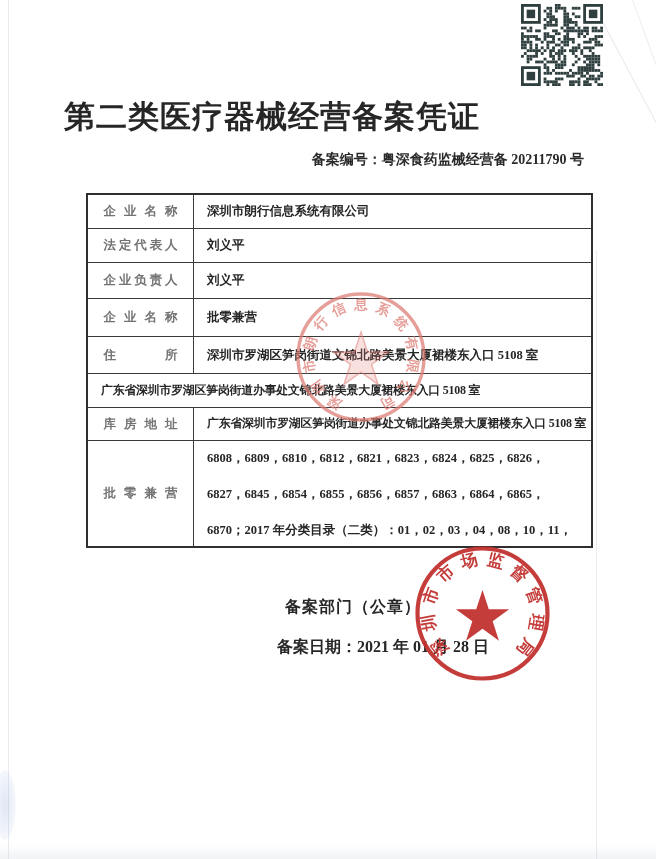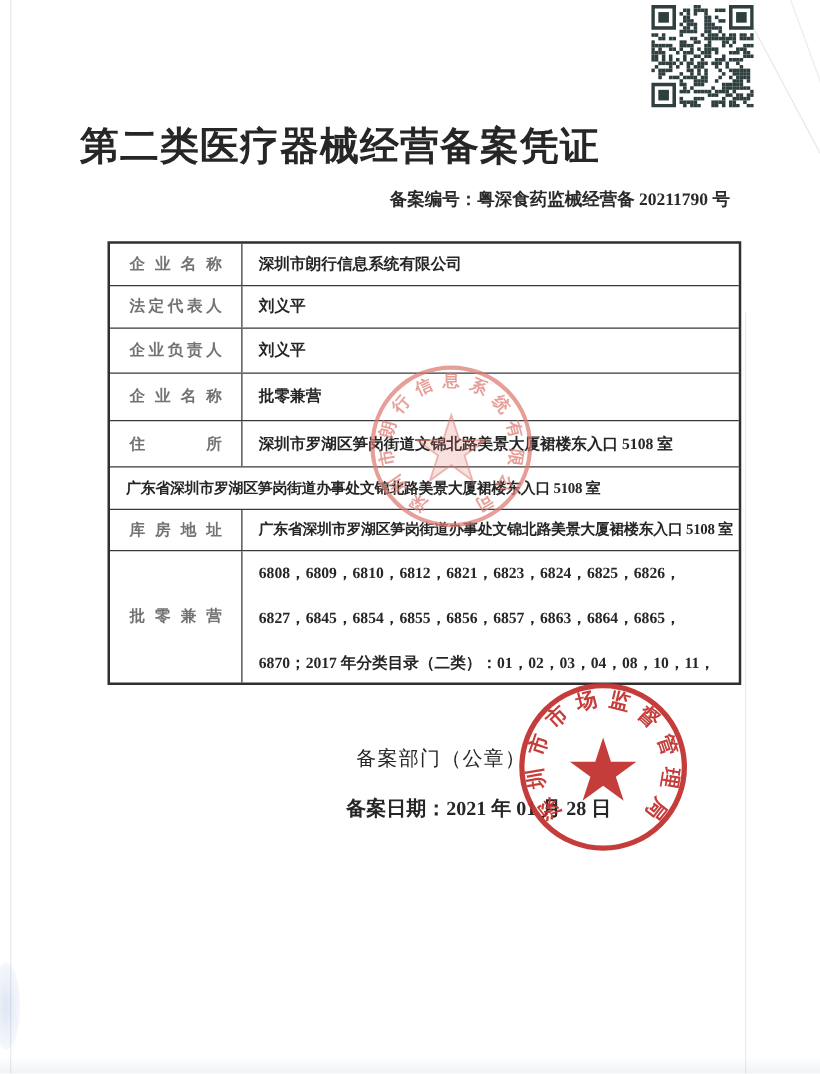"备案部门（公章）" .dept-line { font-weight: 400 -> 700 }
